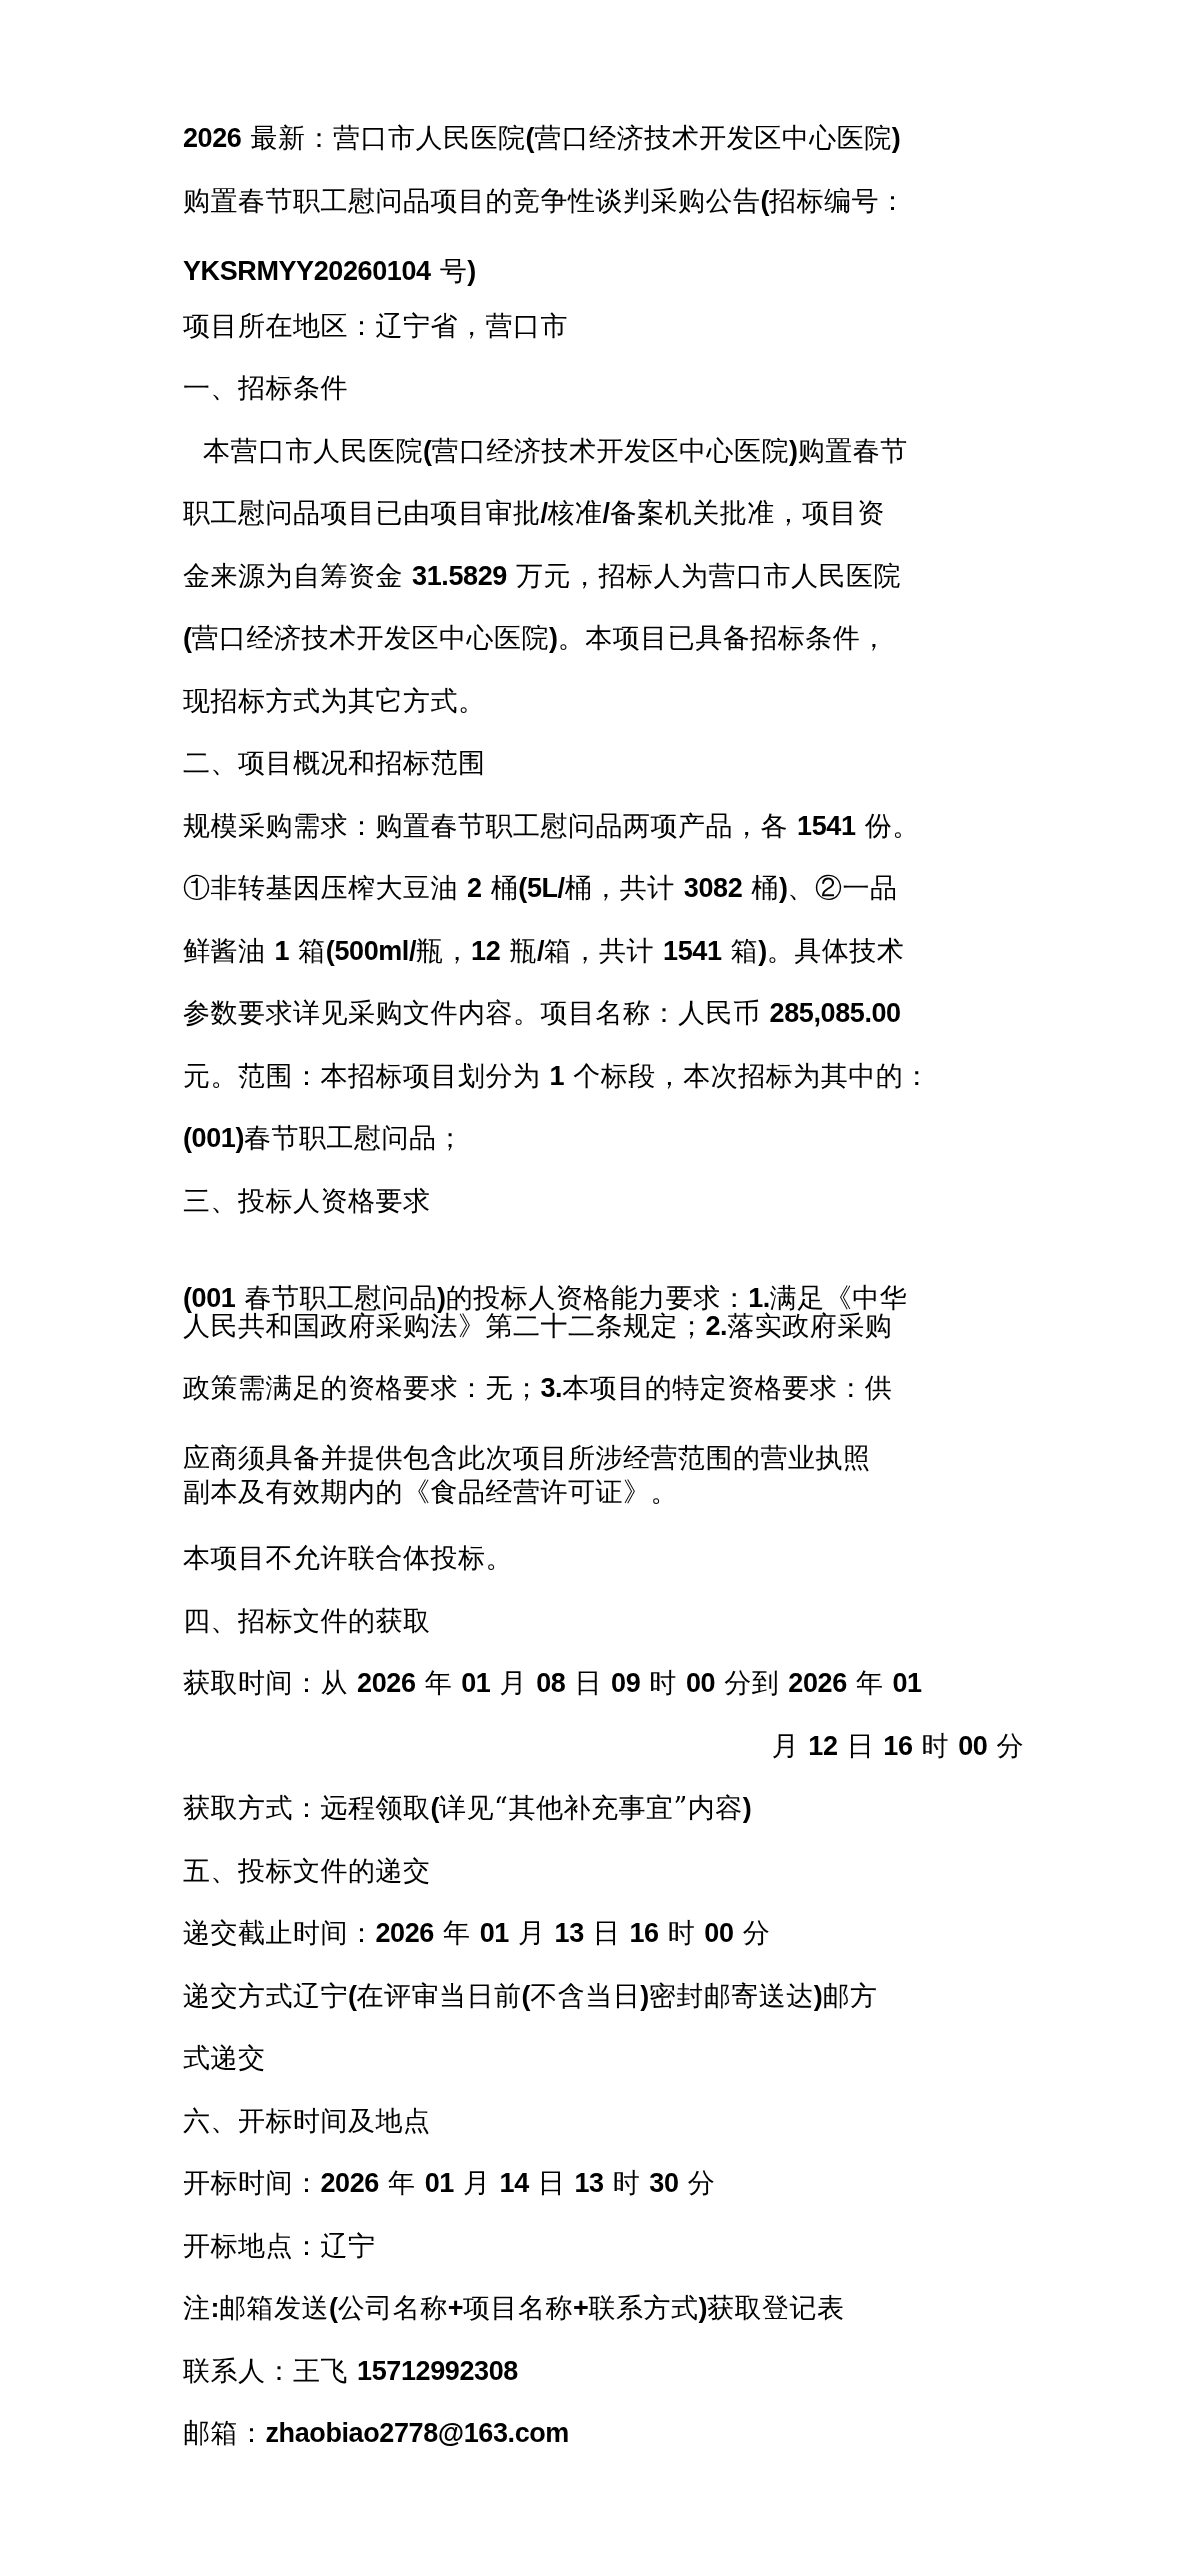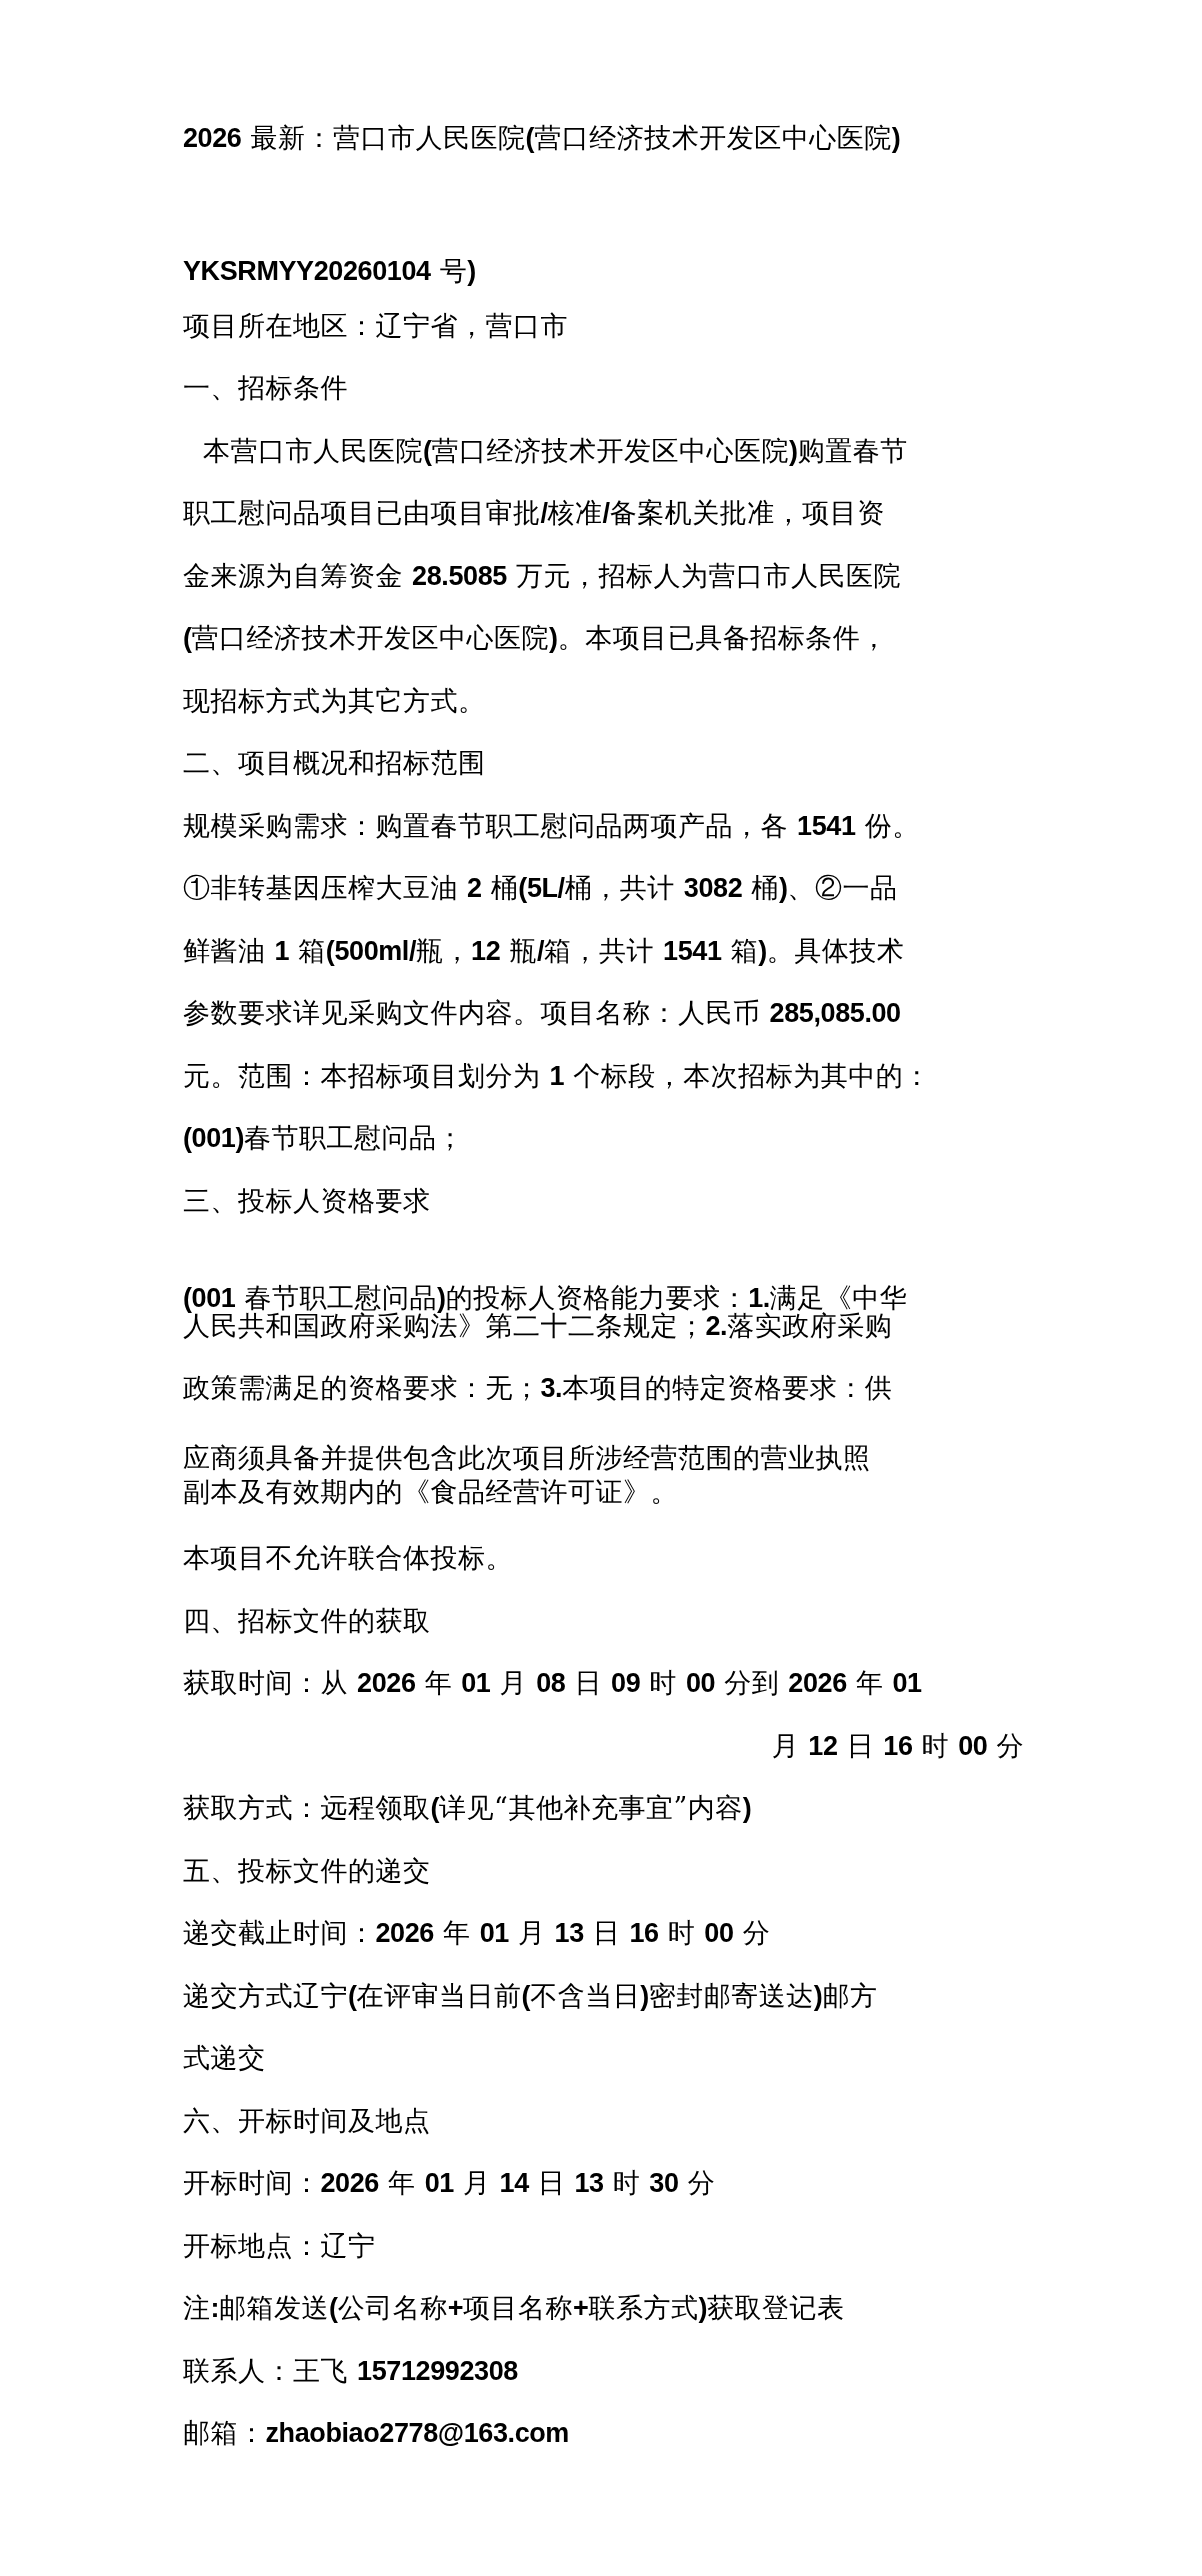"购置春节职工慰问品项目的竞争性谈判采购公告(招标编号：" div.line { html: none -> <div><span>购置春节职工慰问品项目的竞争性谈判采购公告</span><span>(</span><span>招标编号：</span></div> }
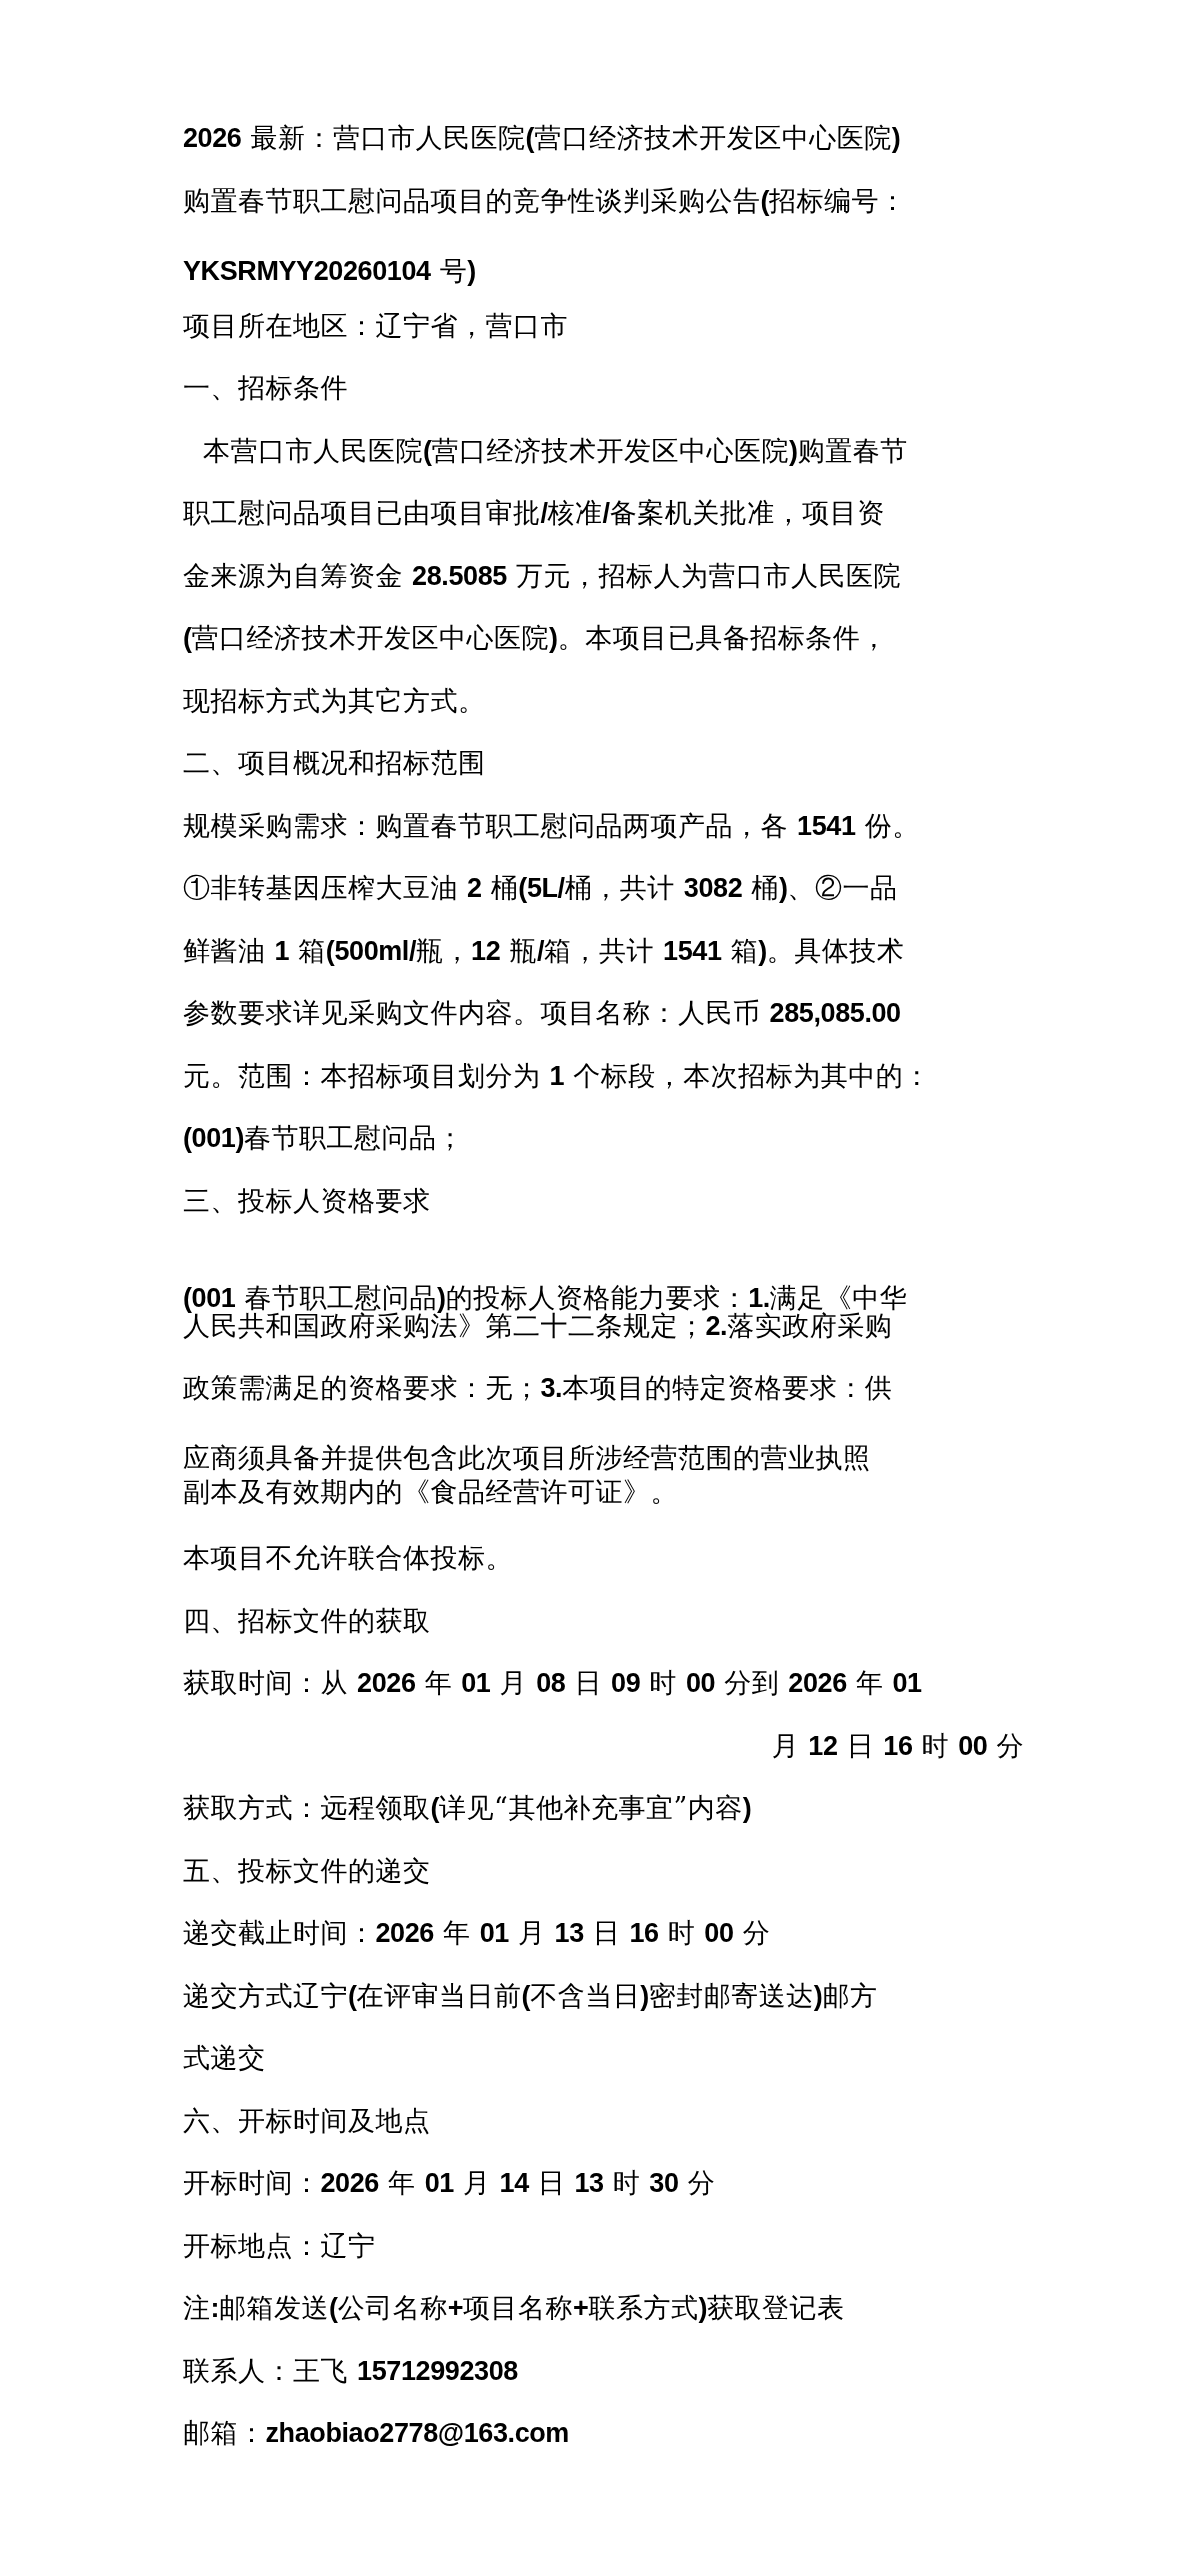"28.5085" span.b { text: 28.5085 -> 31.5829 }
